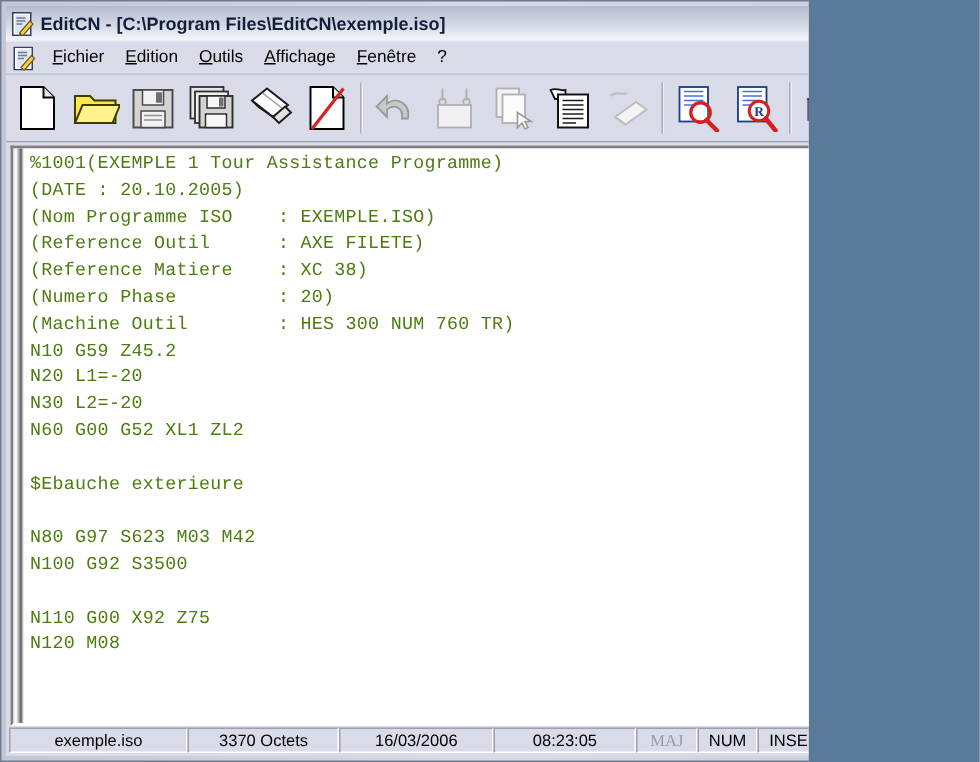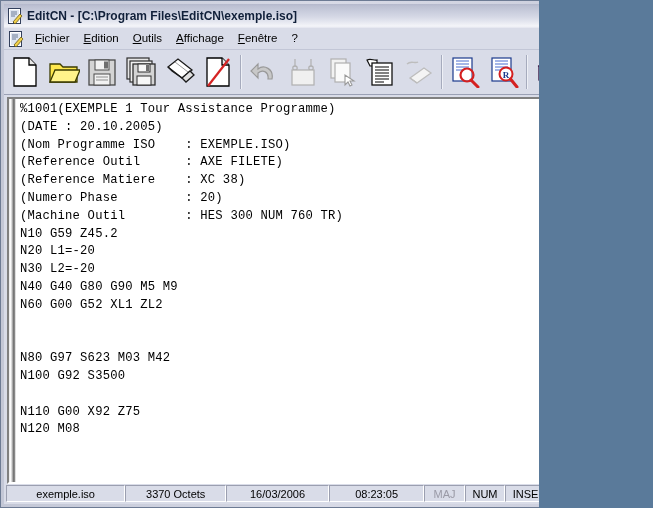"%1001(EXEMPLE 1 Tour Assistance" .code-line { color: #000000 -> #4d7c0f }
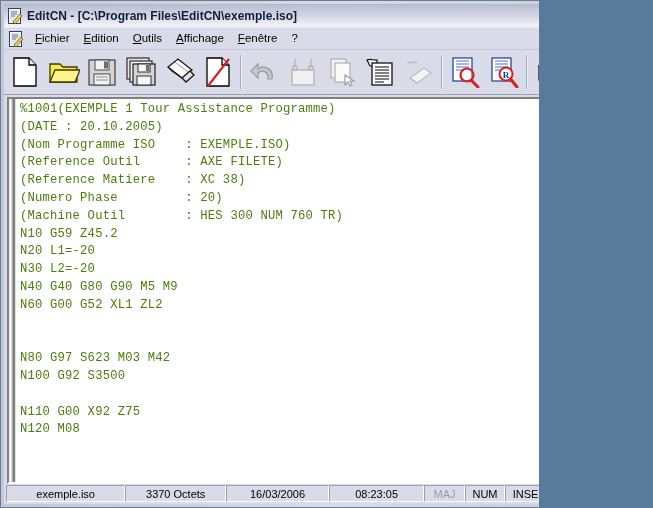"N40 G40 G80 G90 M5" div.code-line { html: <div>N40 G40 G80 G90 M5 M9</div> -> none }
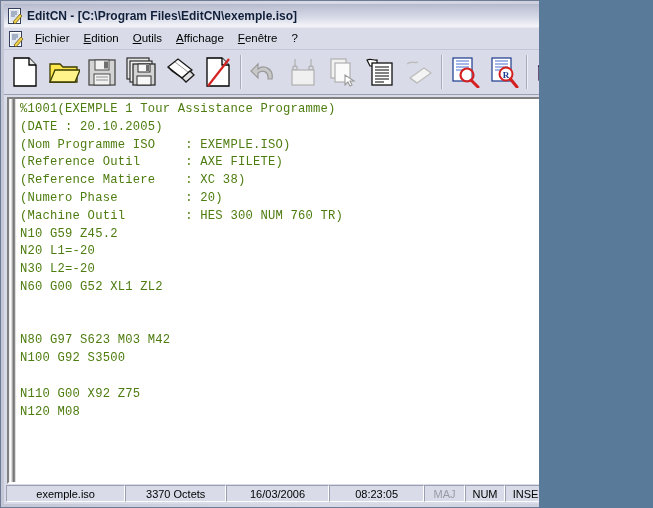"$Ebauche exterieure" div.code-line { html: none -> <div>$Ebauche exterieure</div> }
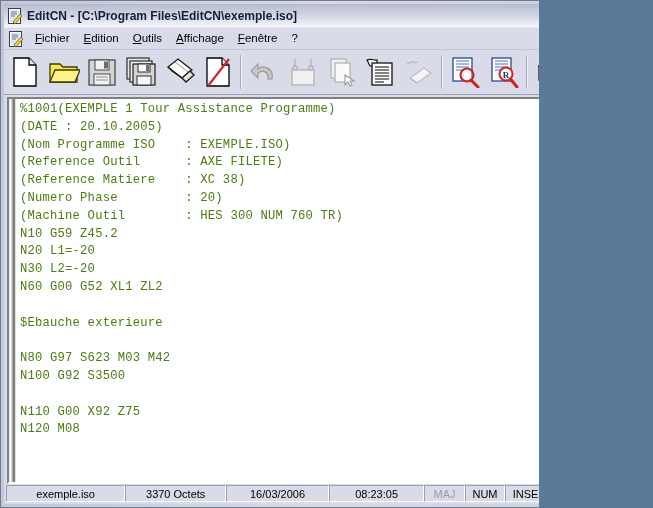"MAJ" .s-maj { font-family: none -> Liberation Serif, serif }
